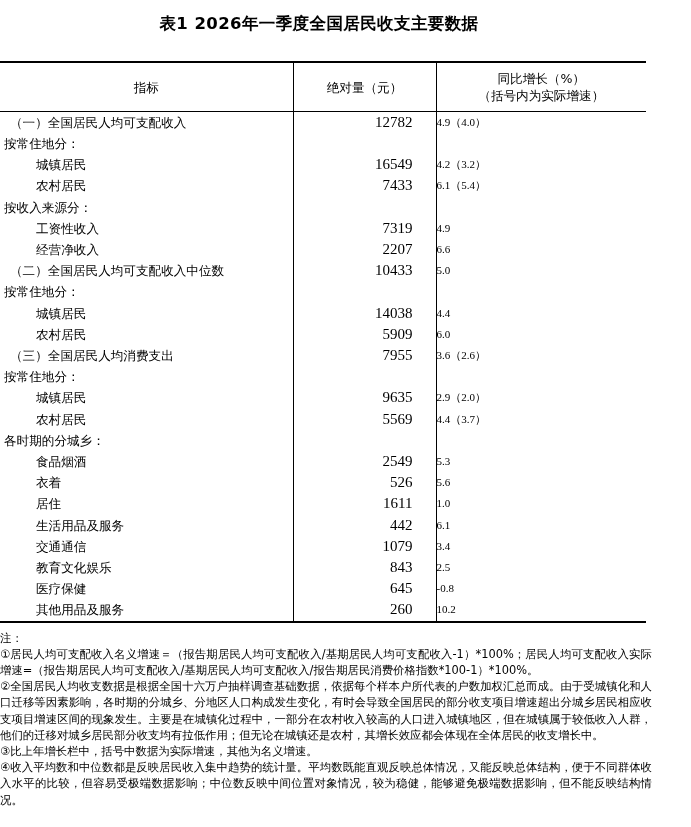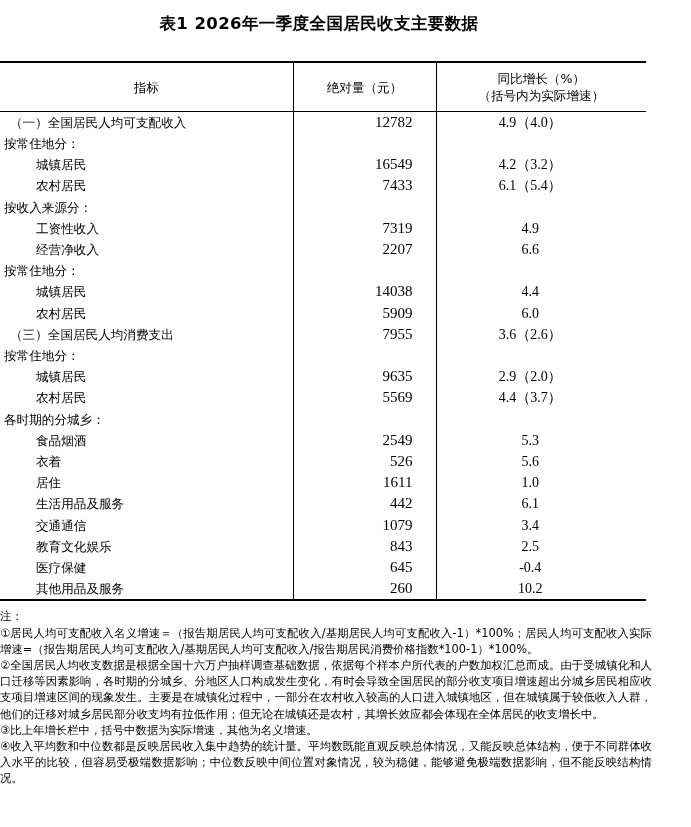"4.9（4.0）" table.stat tbody td.grw { font-size: 14px -> 11px; text-align: center -> left }
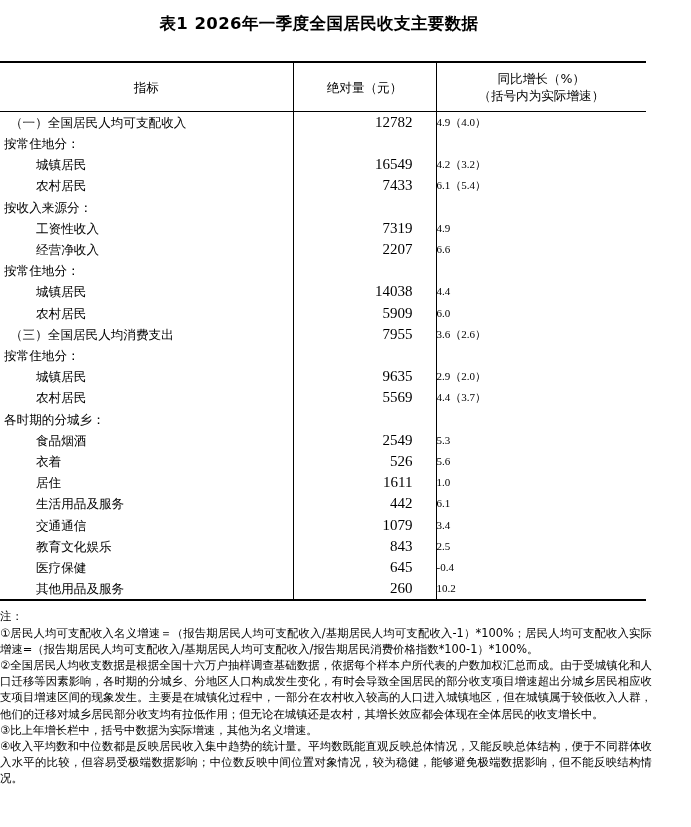"（二）全国居民人均可支配收入中位数" tr { html: none -> <tr> <td>（二）全国居民人均可支配收入中位数</td> <td>10433</td> <td>5.0</td> </tr> }
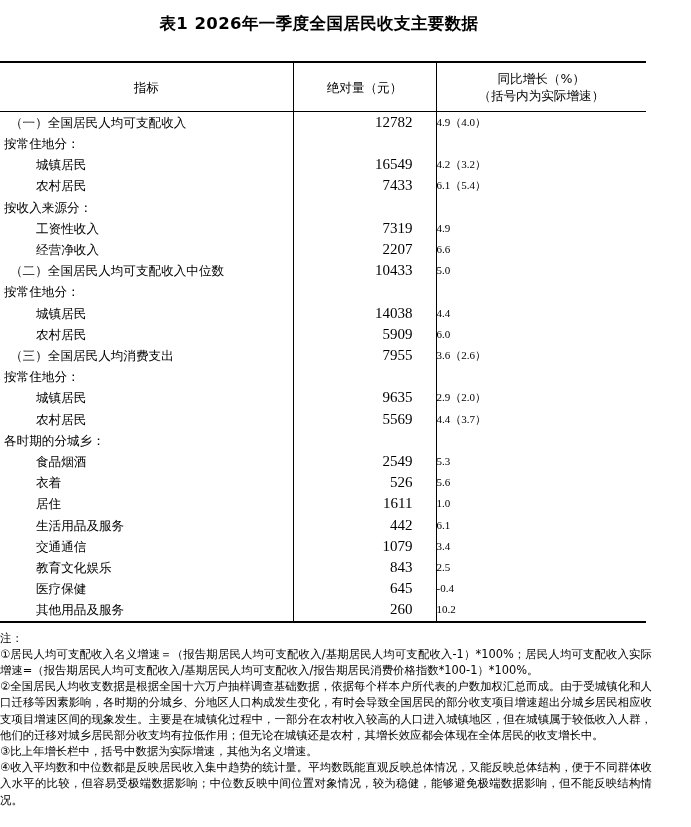"-0.4" td.grw { text: -0.4 -> -0.8 }
